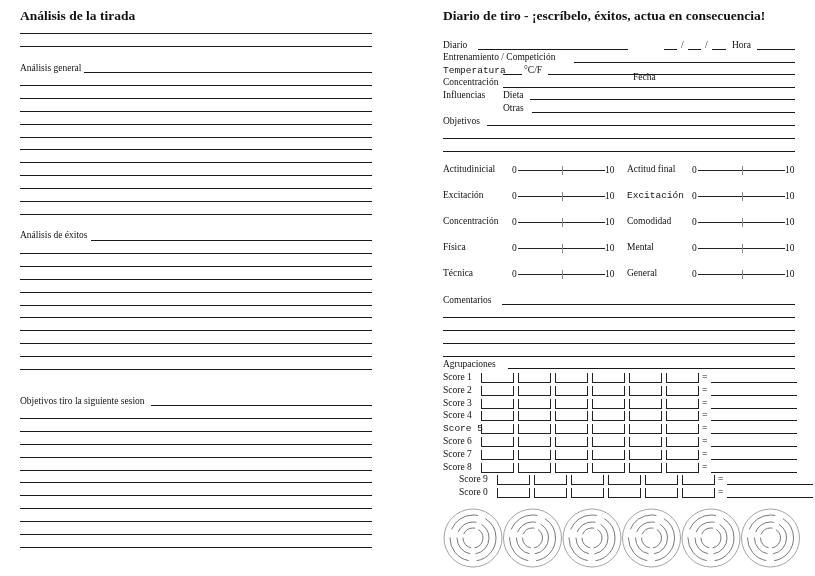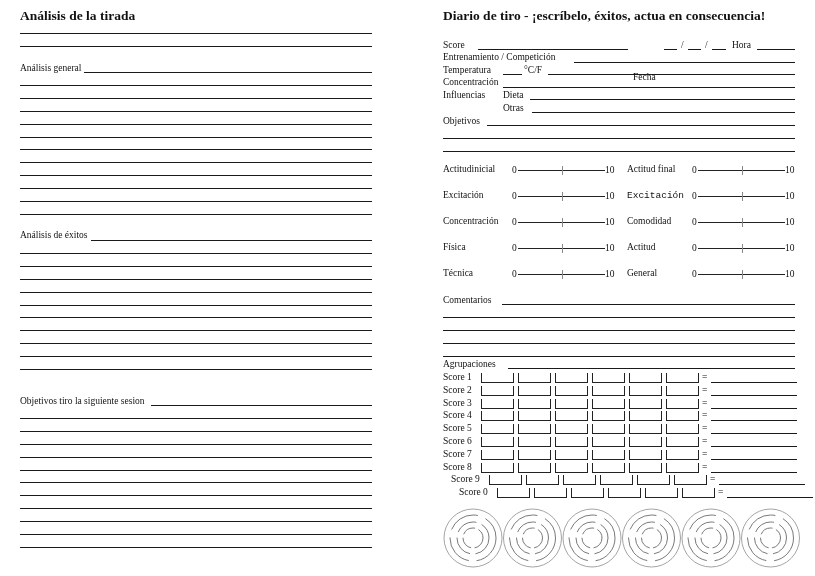"Score" div.label { text: Score -> Diario }
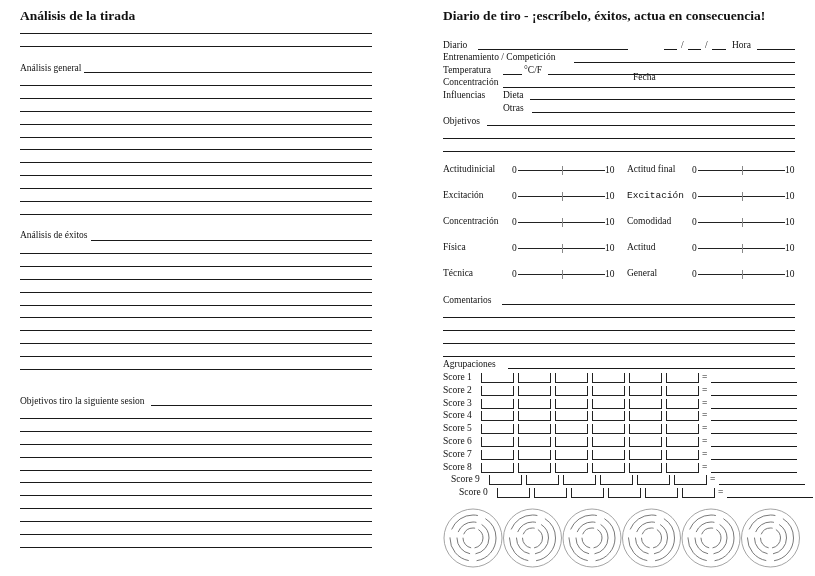"Temperatura" div.label { font-family: none -> Liberation Mono, monospace }
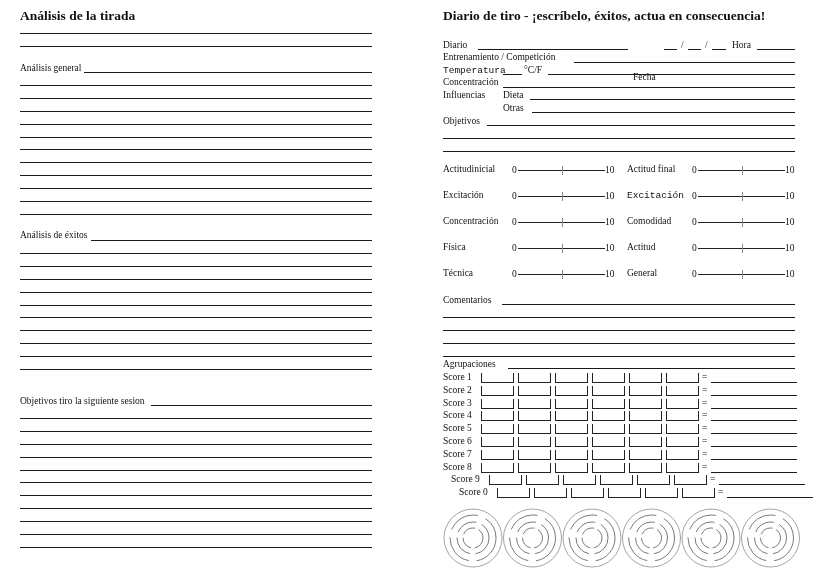"Actitud" div.label { text: Actitud -> Mental }
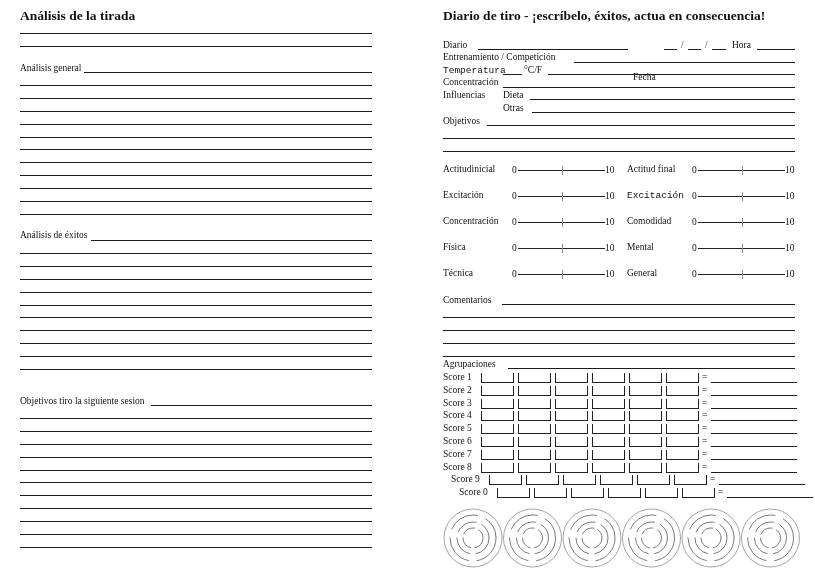"Score 5" span { font-family: none -> Liberation Mono, monospace }
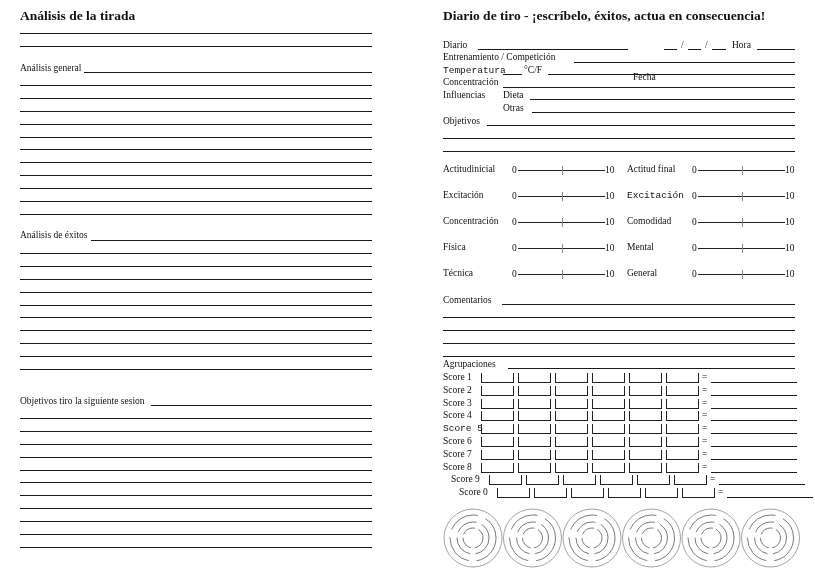"Score 9" div.score-row { left: 8px -> 16px }
